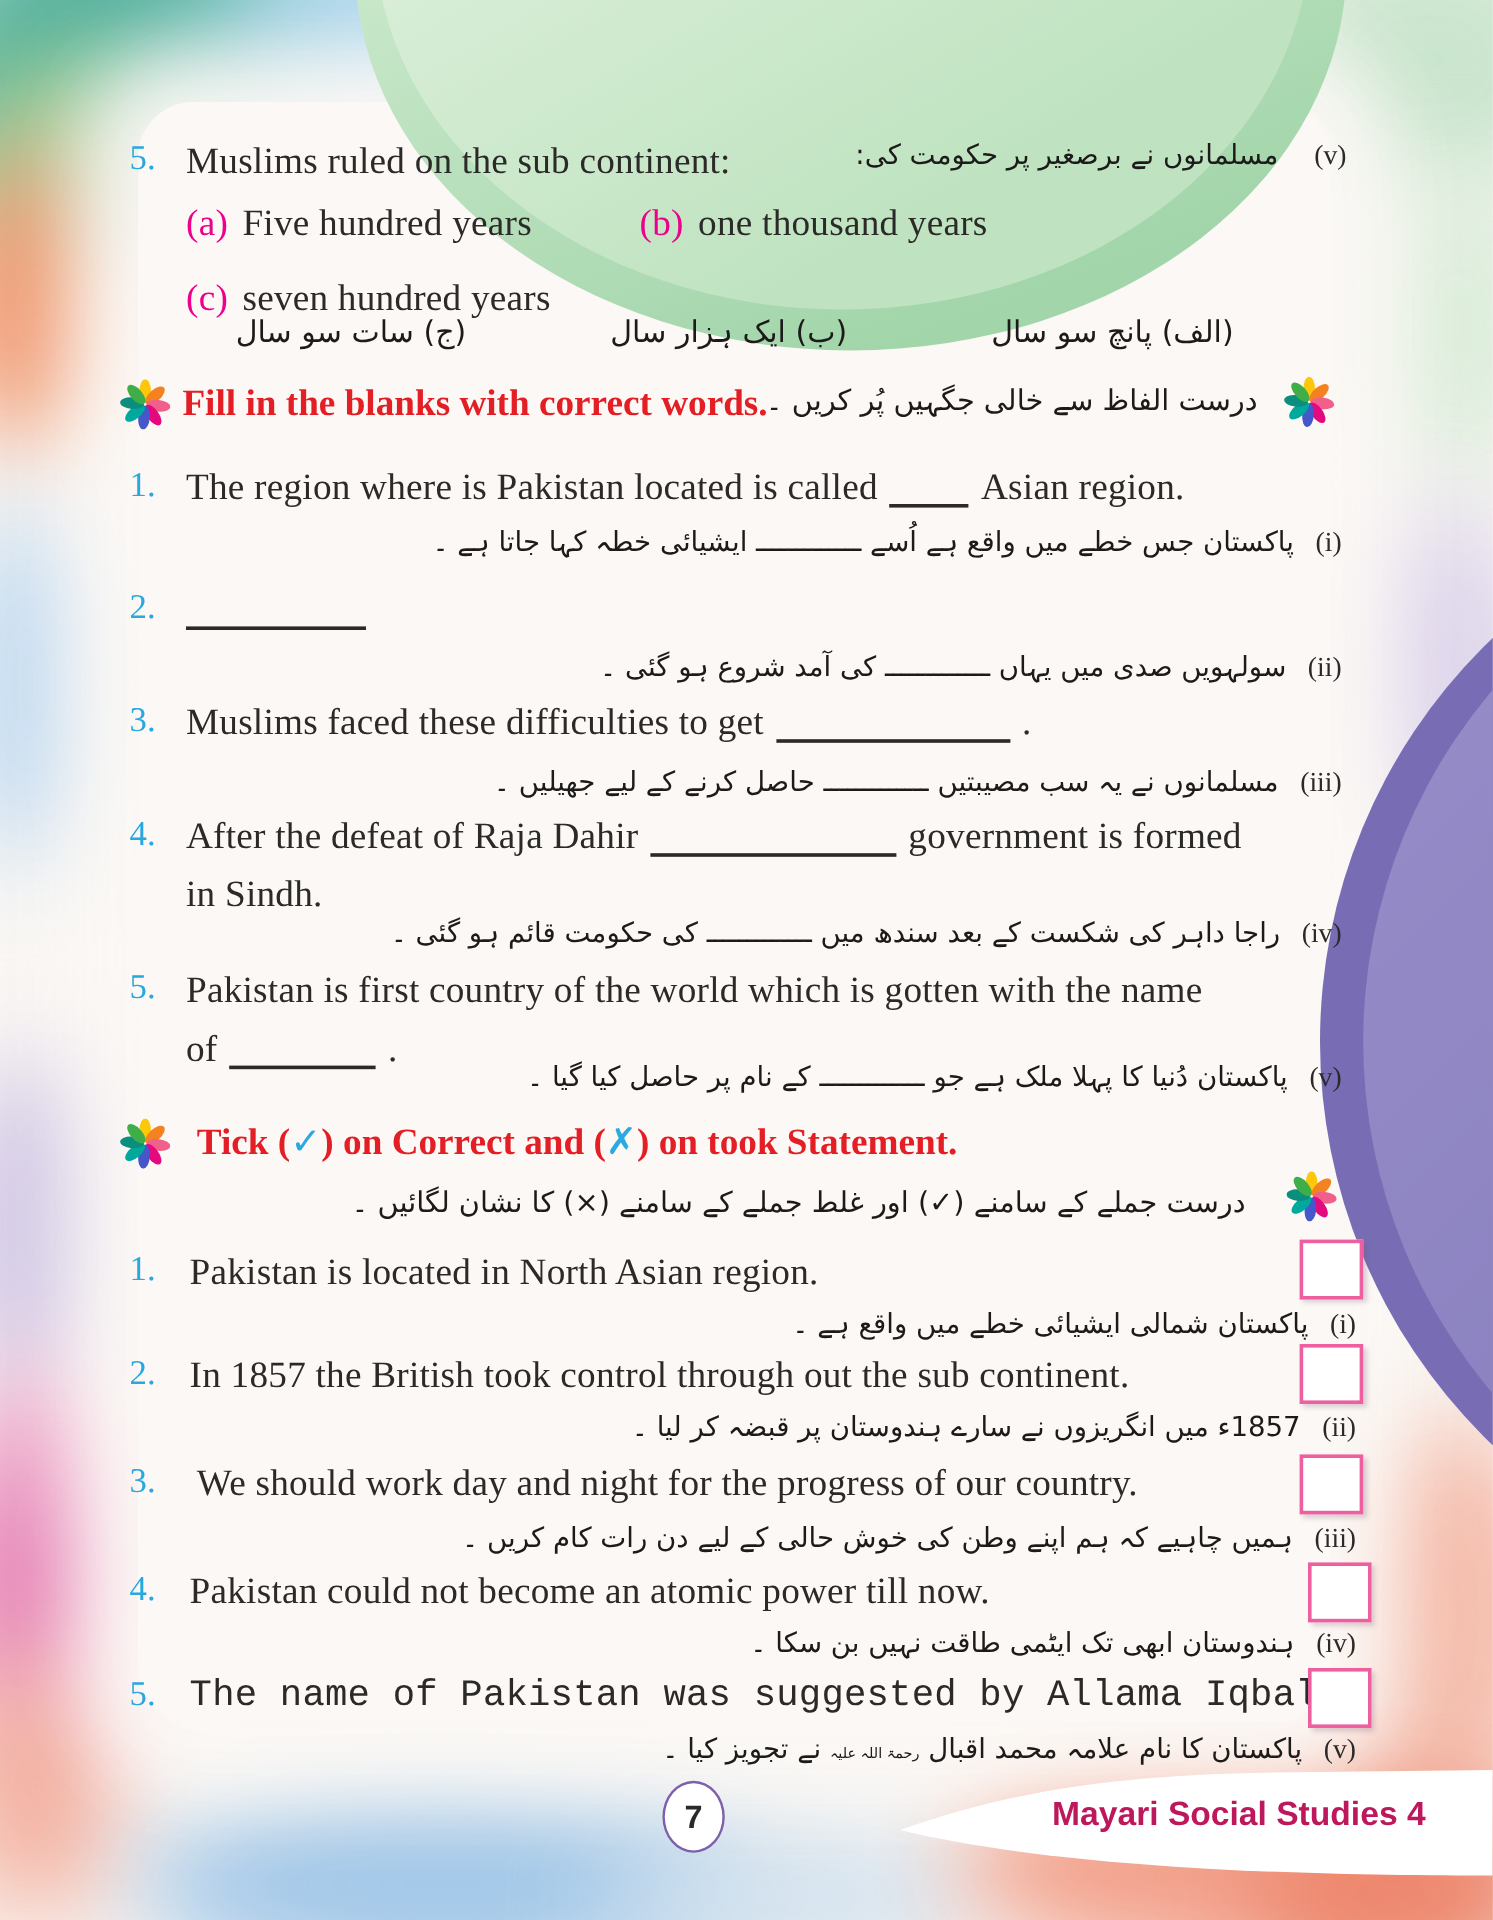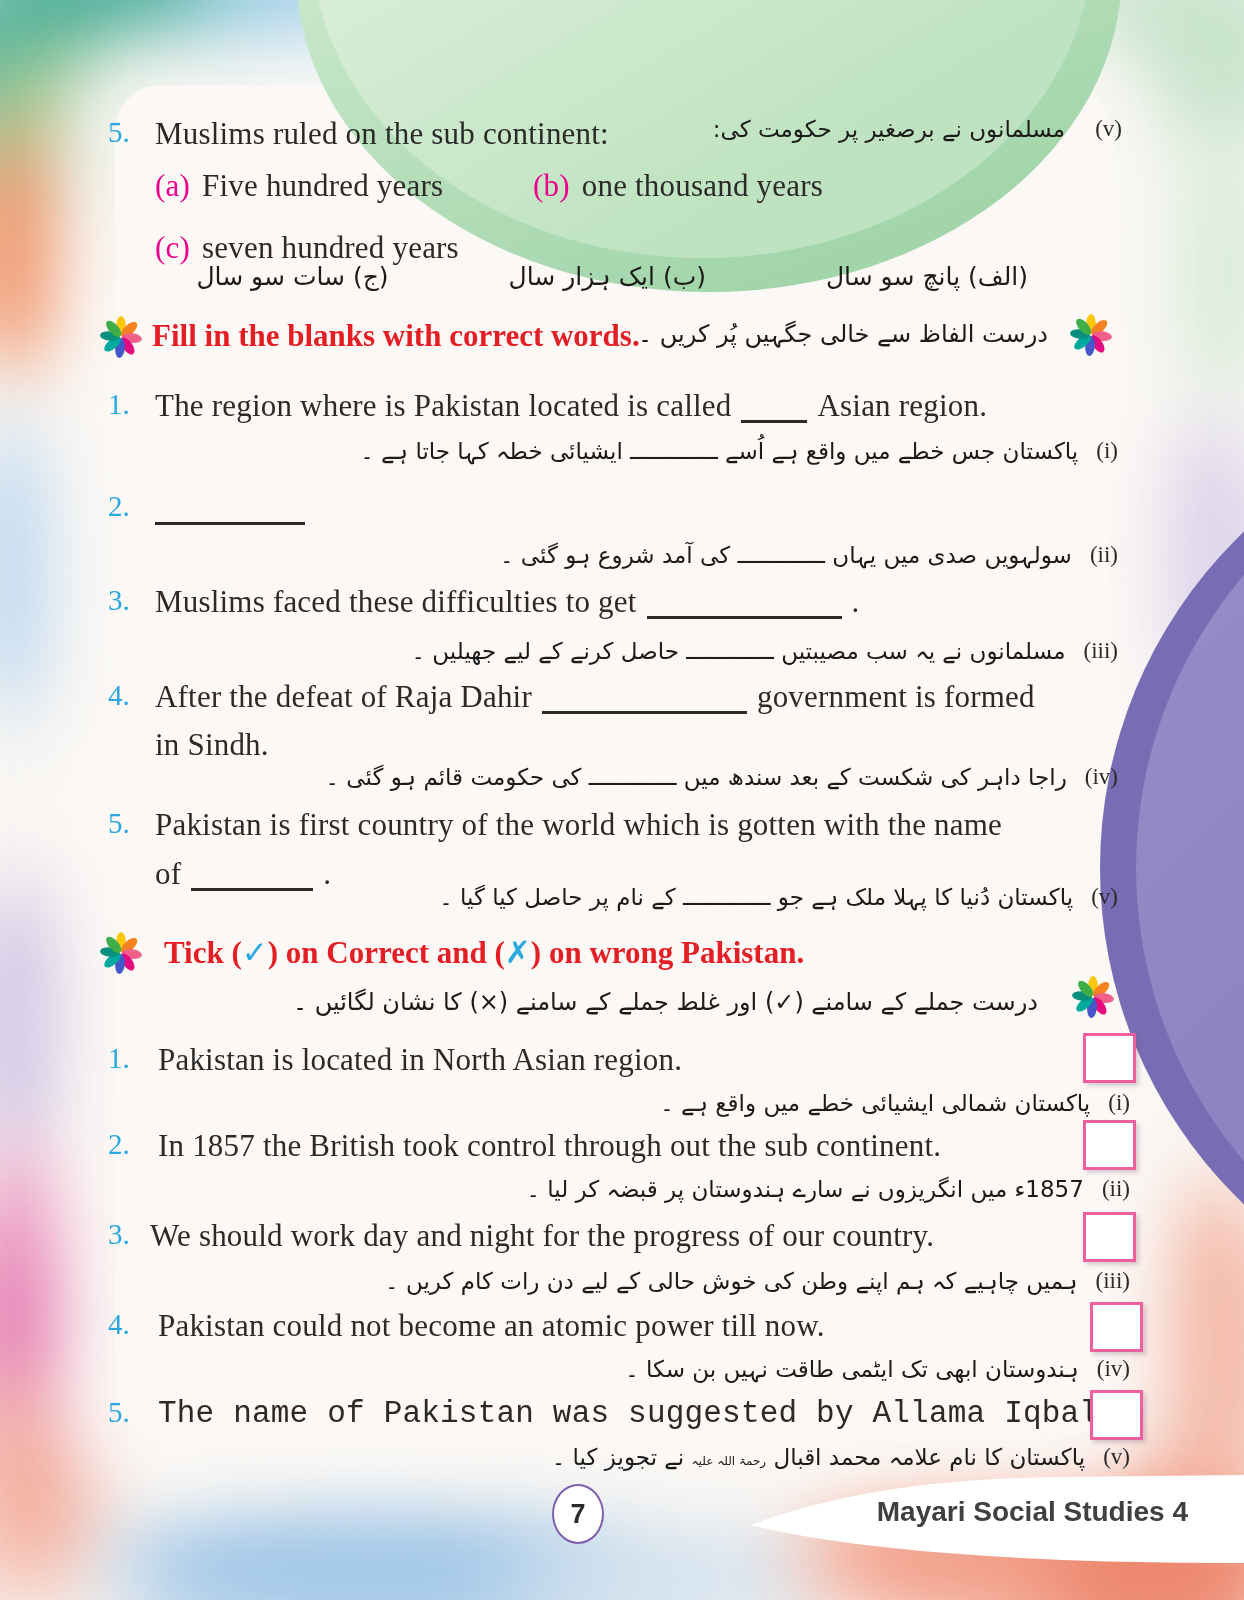") on wrong Pakistan." span { text: wrong Pakistan -> took Statement }
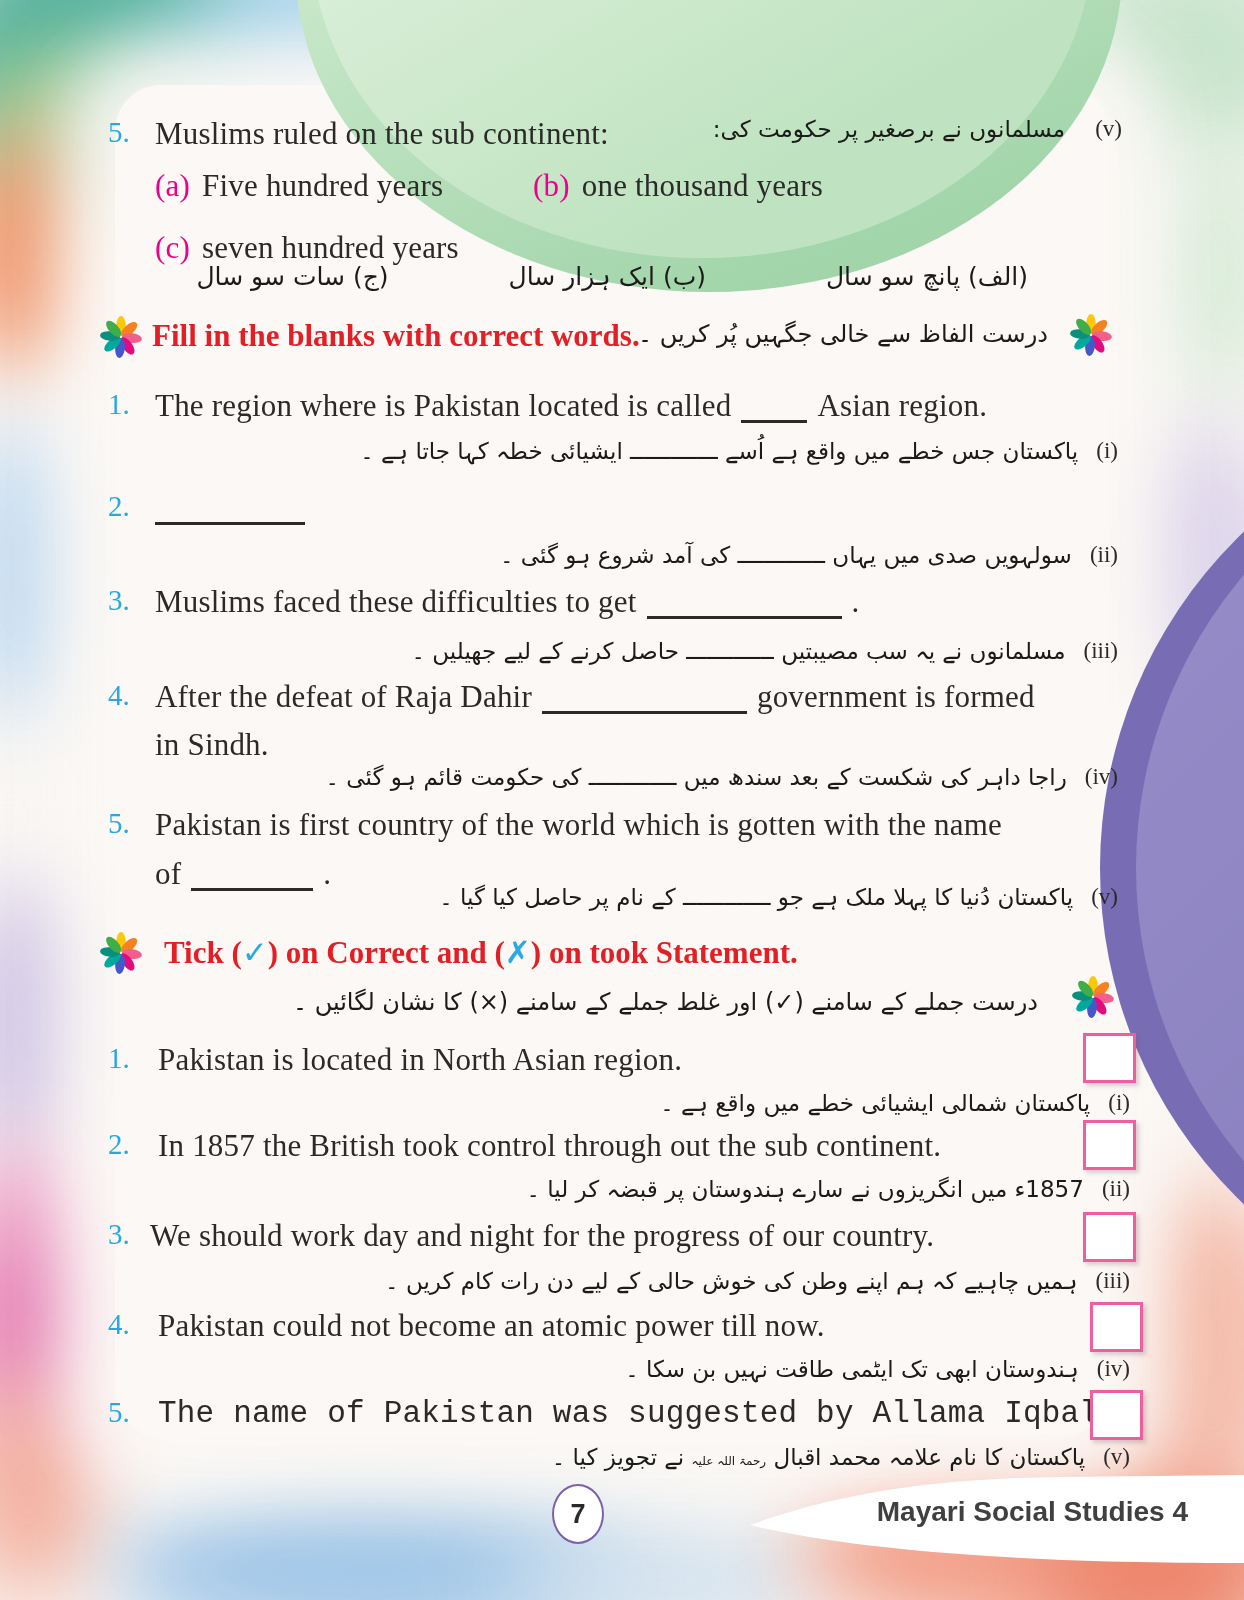"We should work day and" div.eline { left: 150px -> 164px }
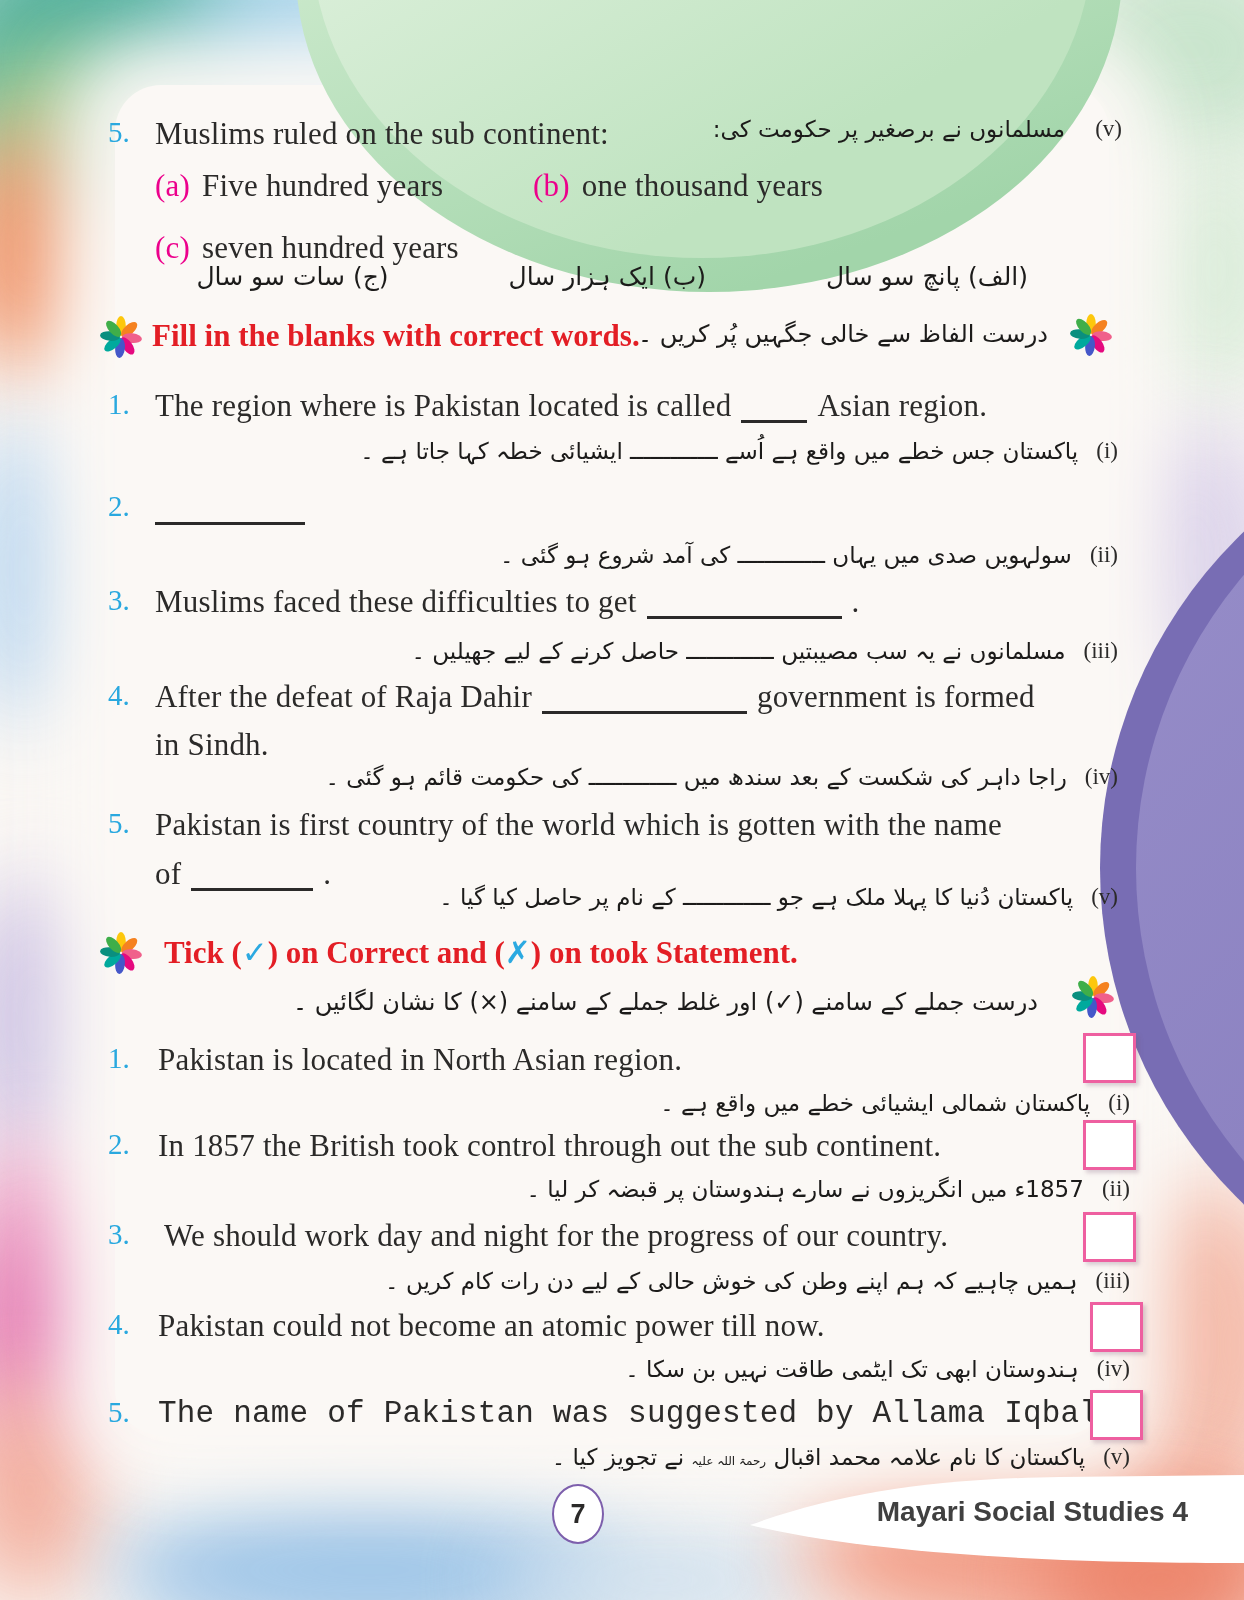"Mayari Social Studies 4" .booktitle { color: #404040 -> #be185d }
